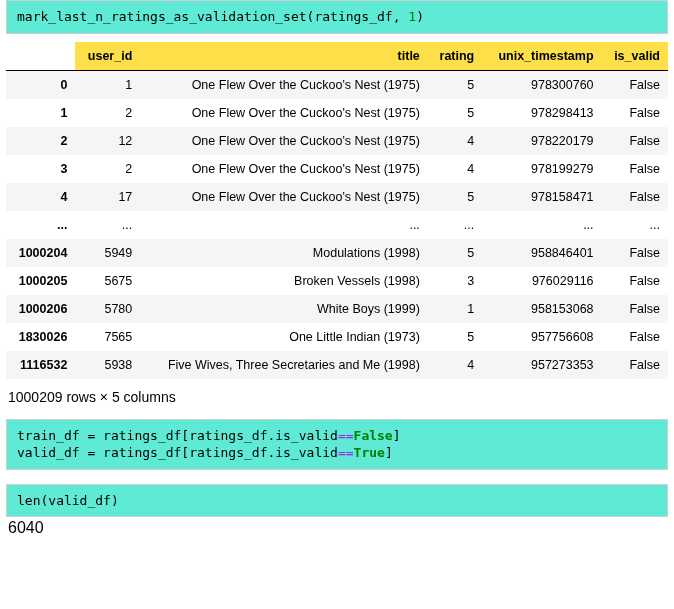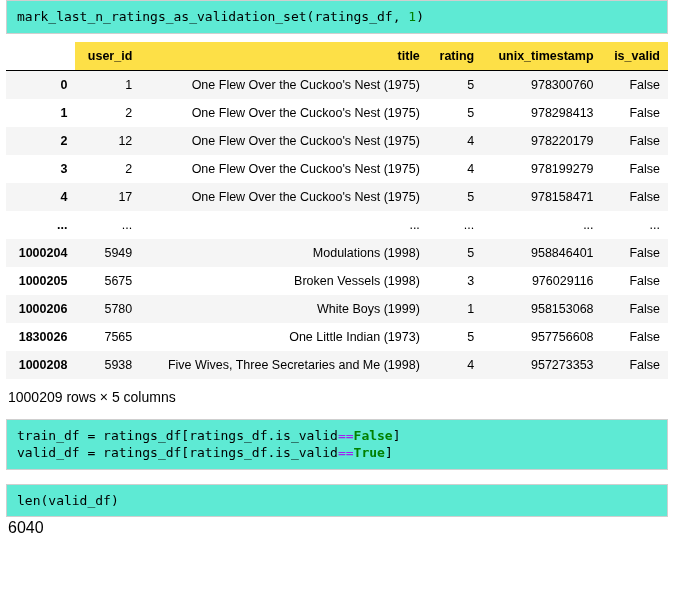"1000208" th.rowhead { text: 1000208 -> 1116532 }
